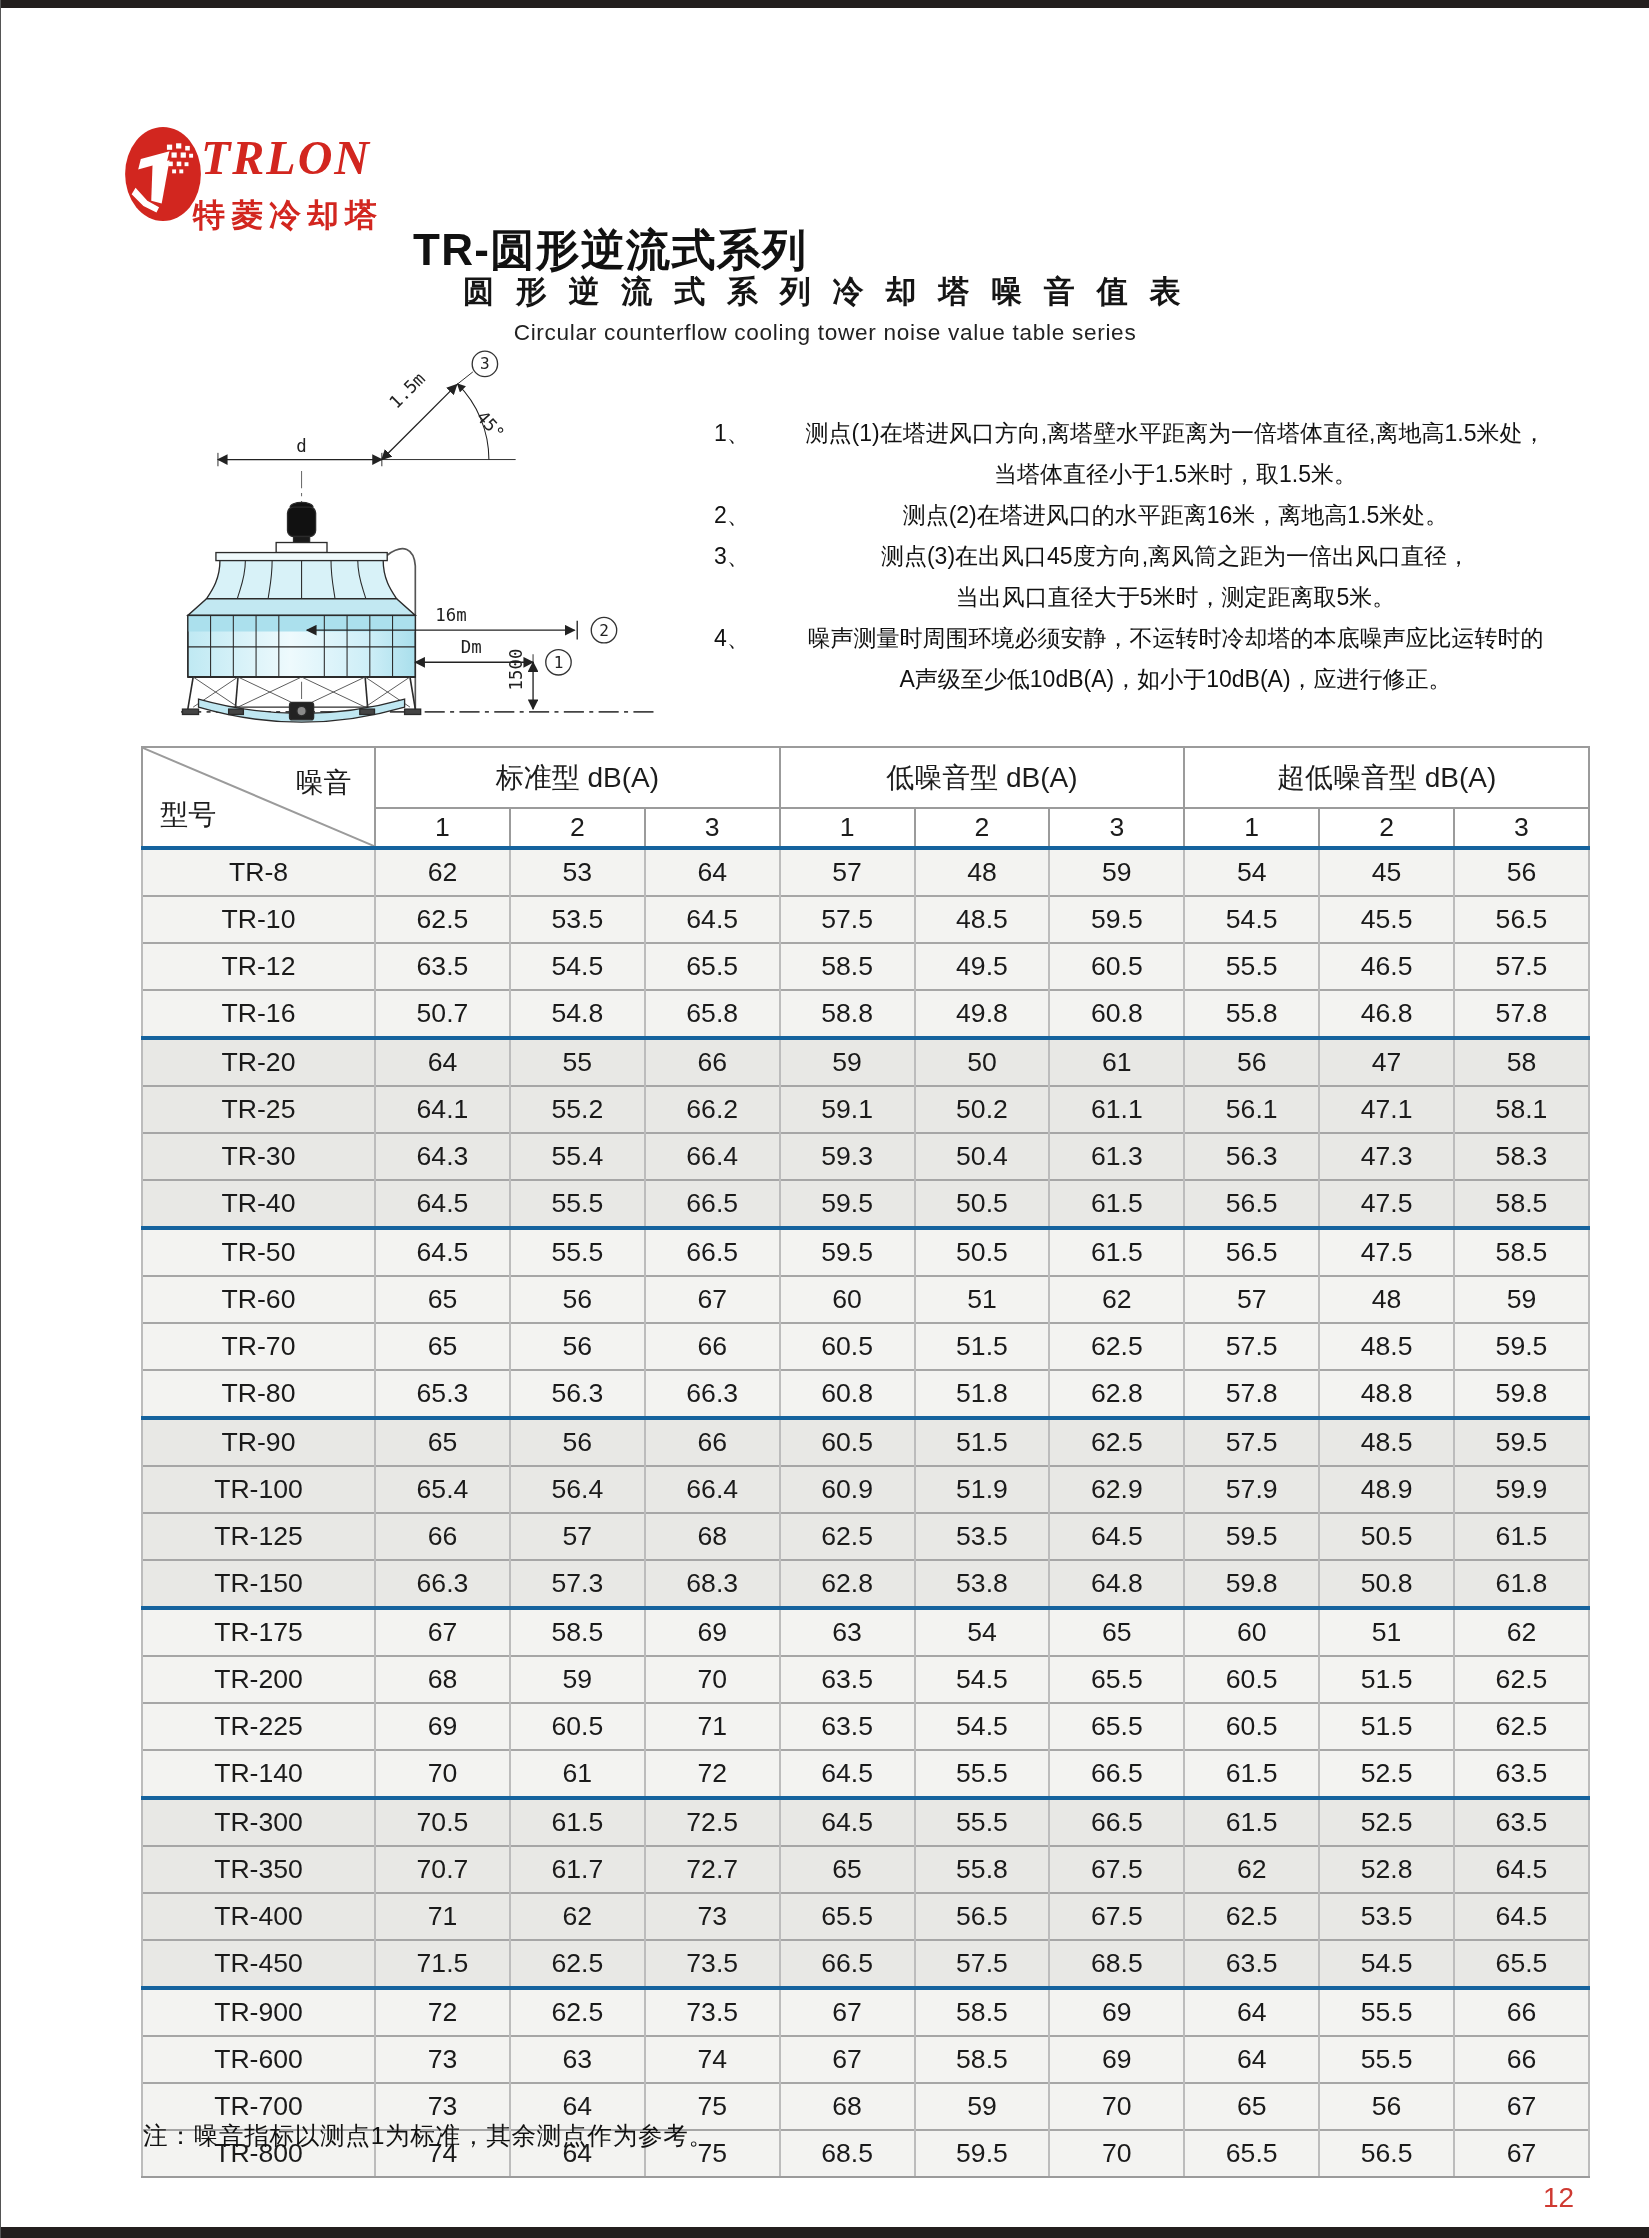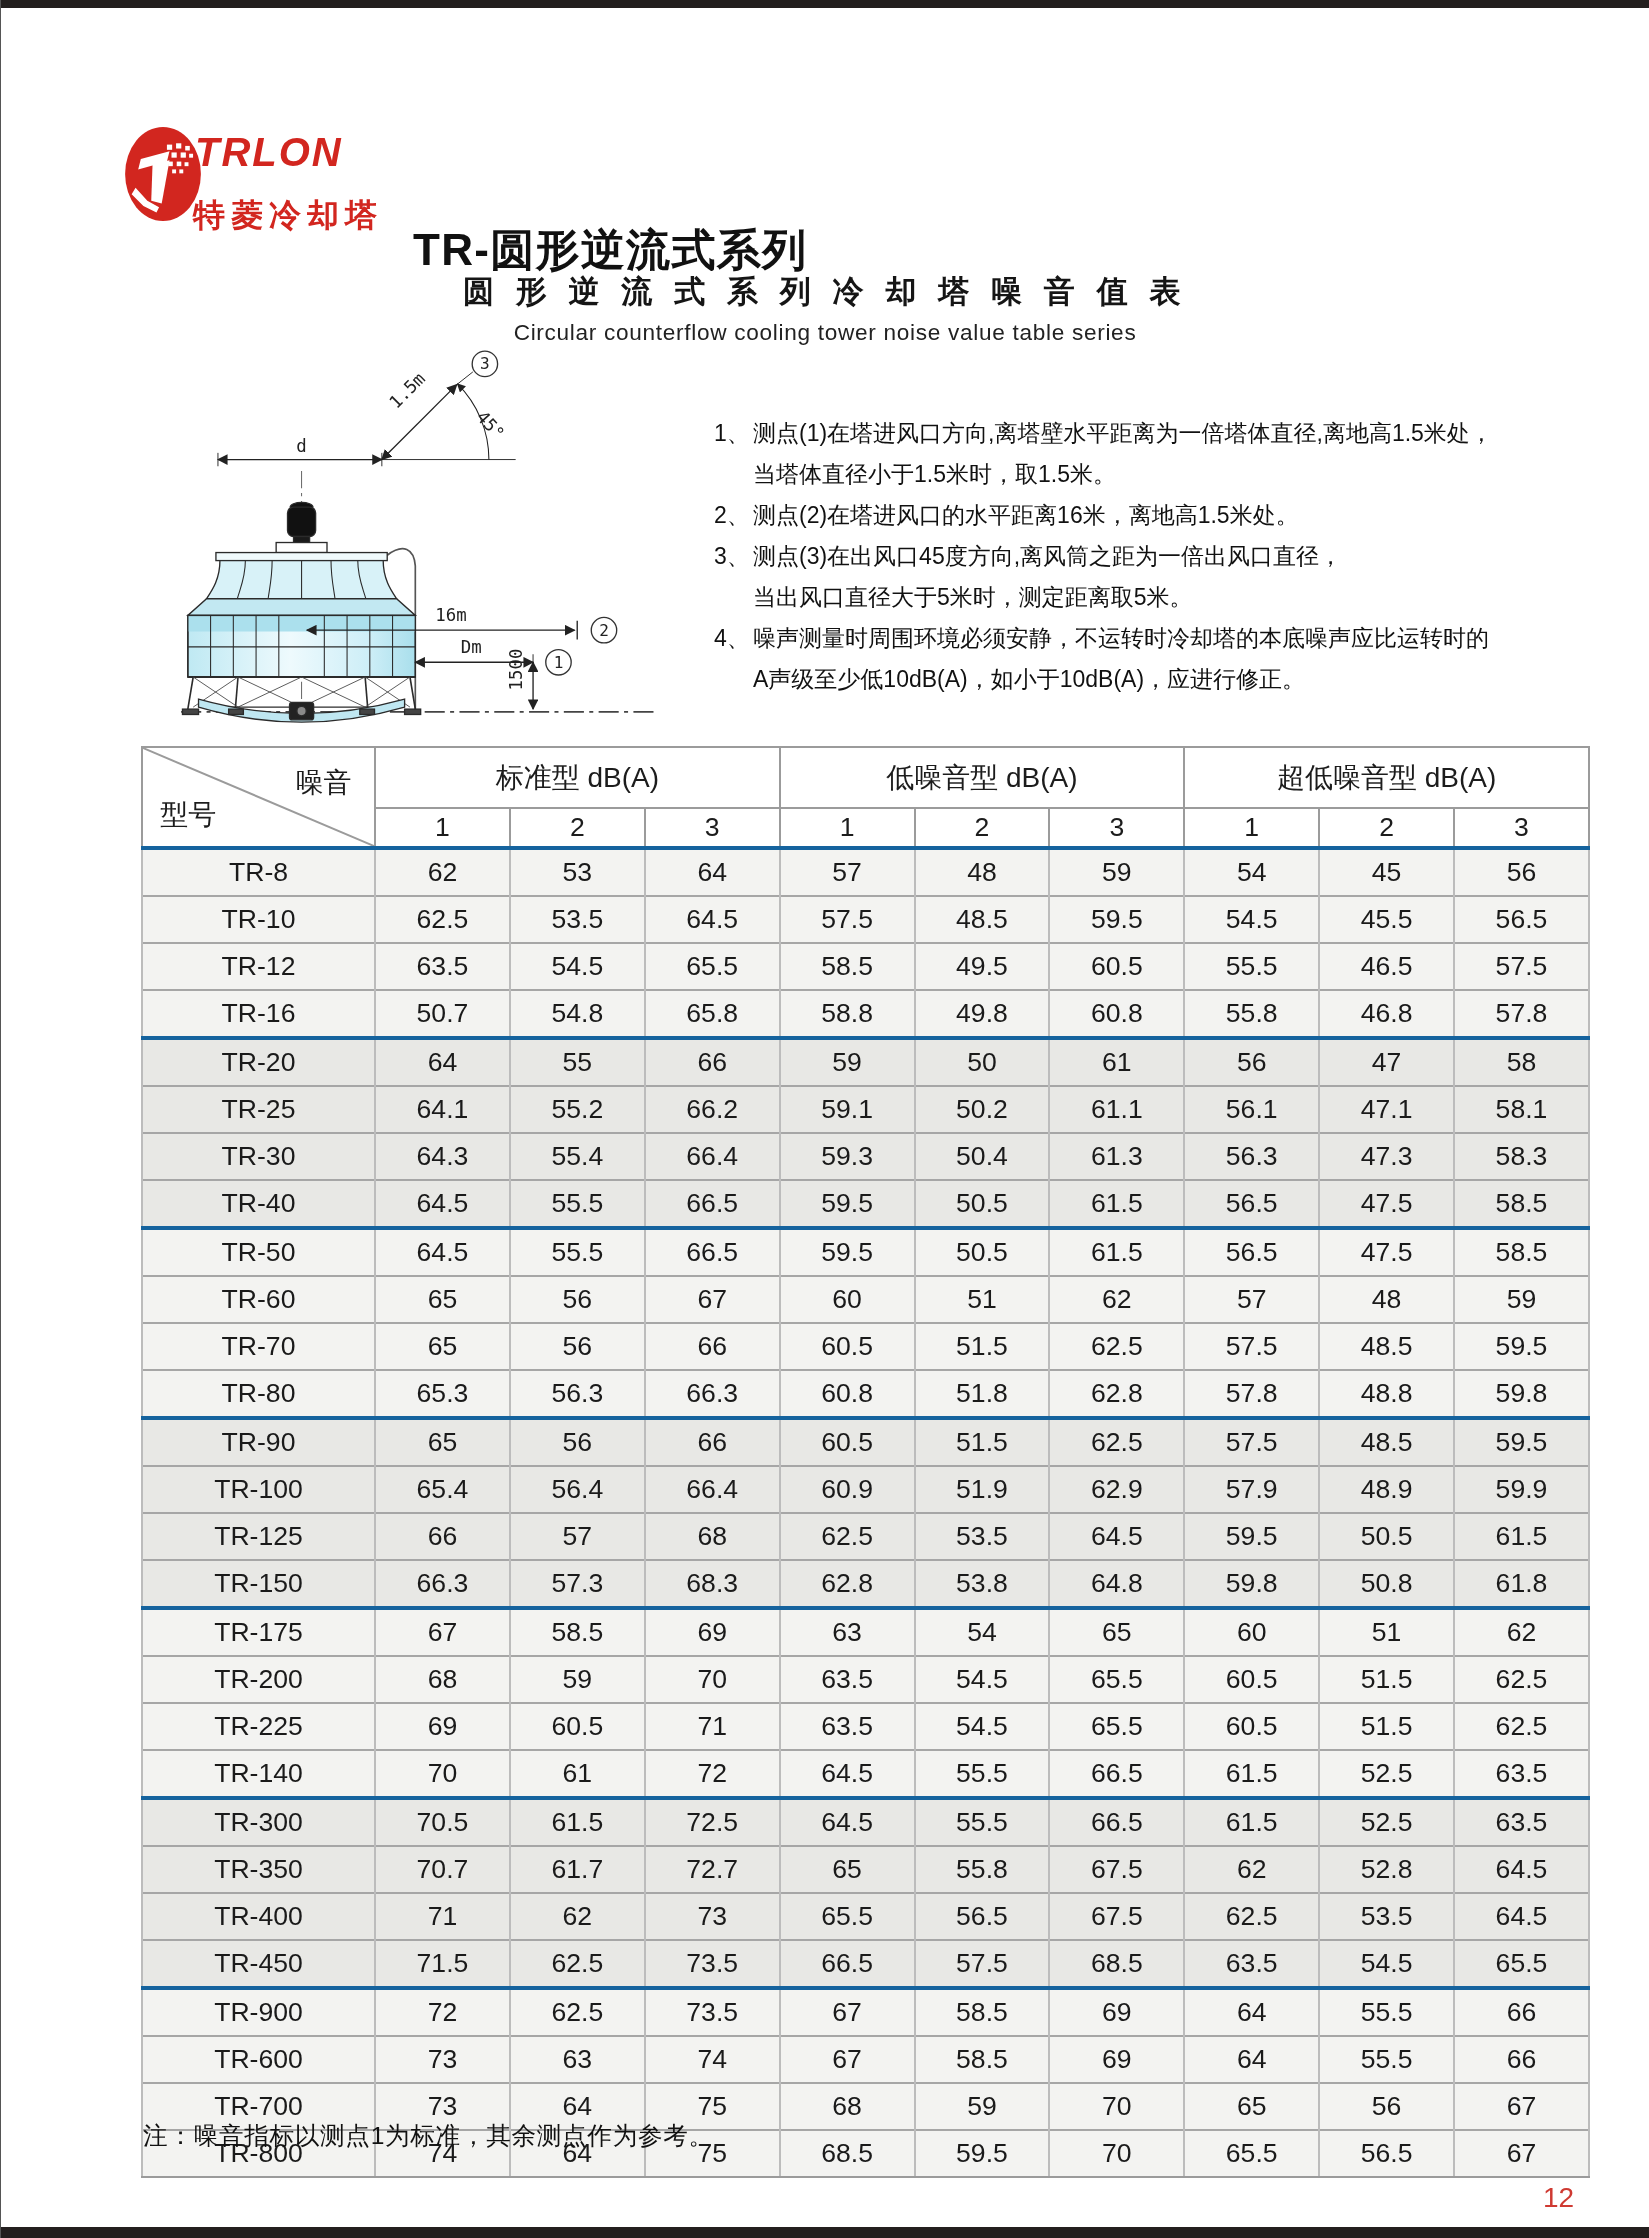"TRLON" .logo-en { font-family: none -> Liberation Serif, serif; font-size: 40px -> 48px; left: 194px -> 200px }
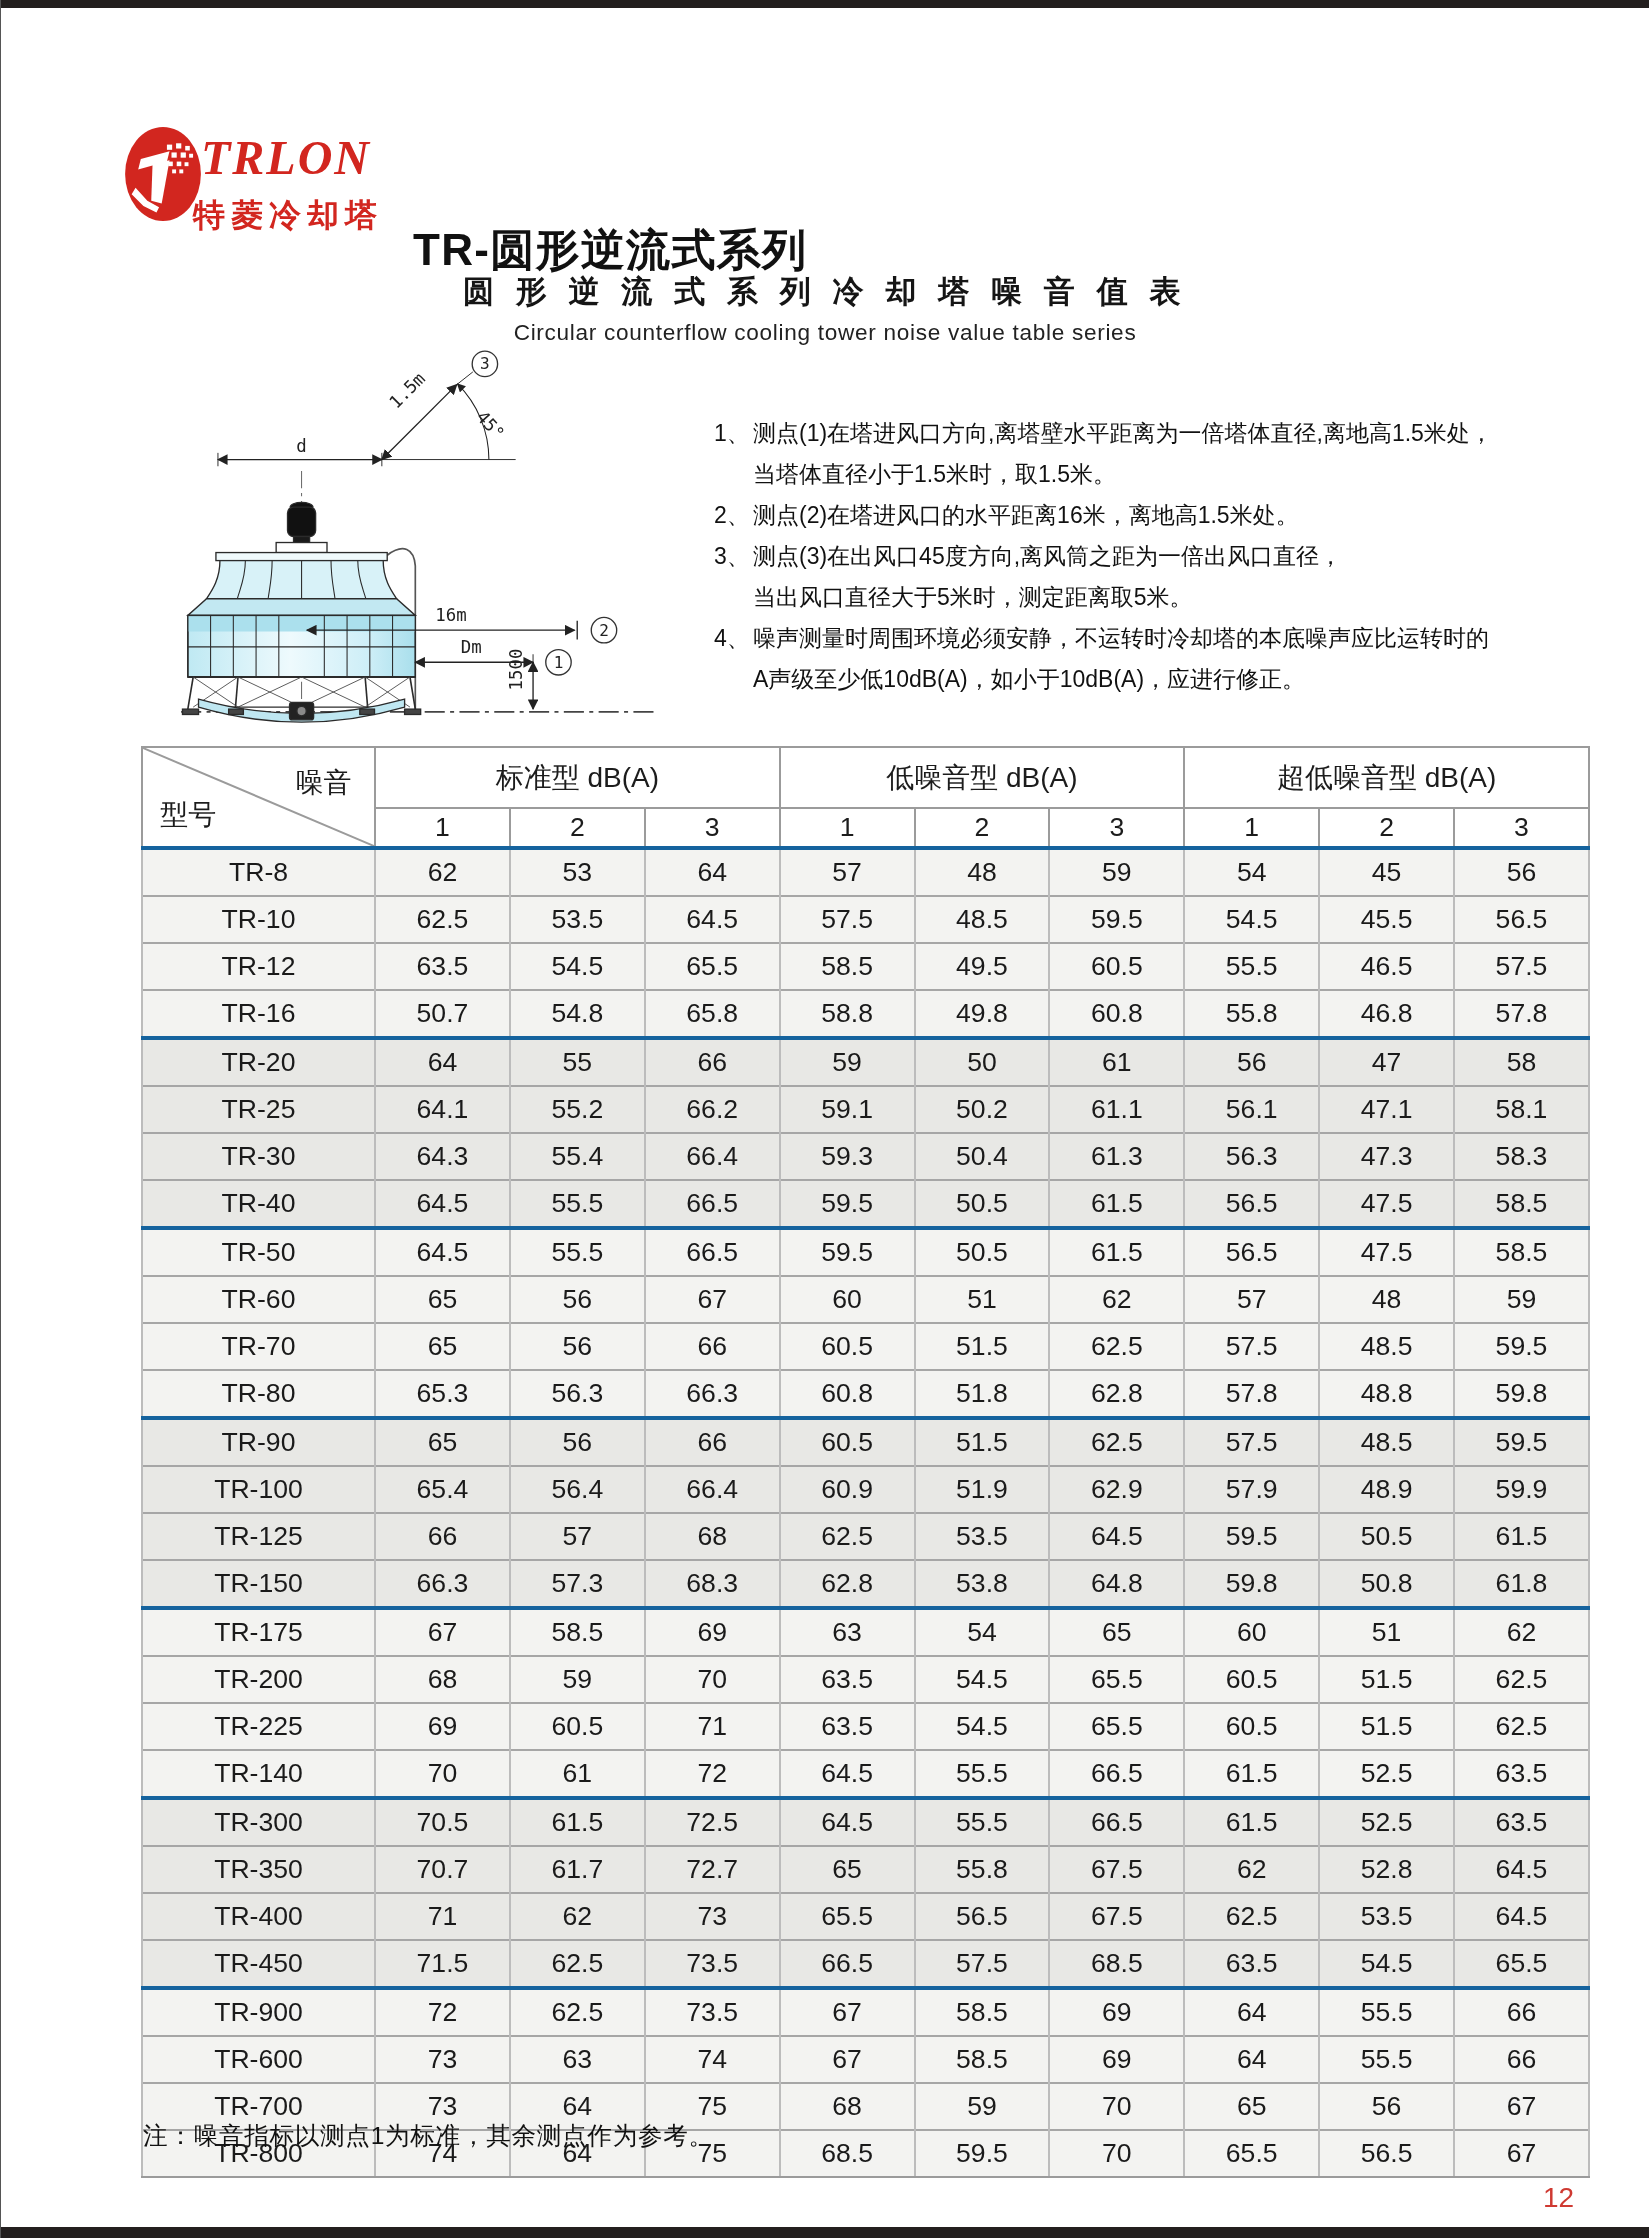"测点(1)在塔进风口方向,离塔壁水平距离为一倍塔体直径,离地高1.5米处，" .note-text { text-align: none -> center }
